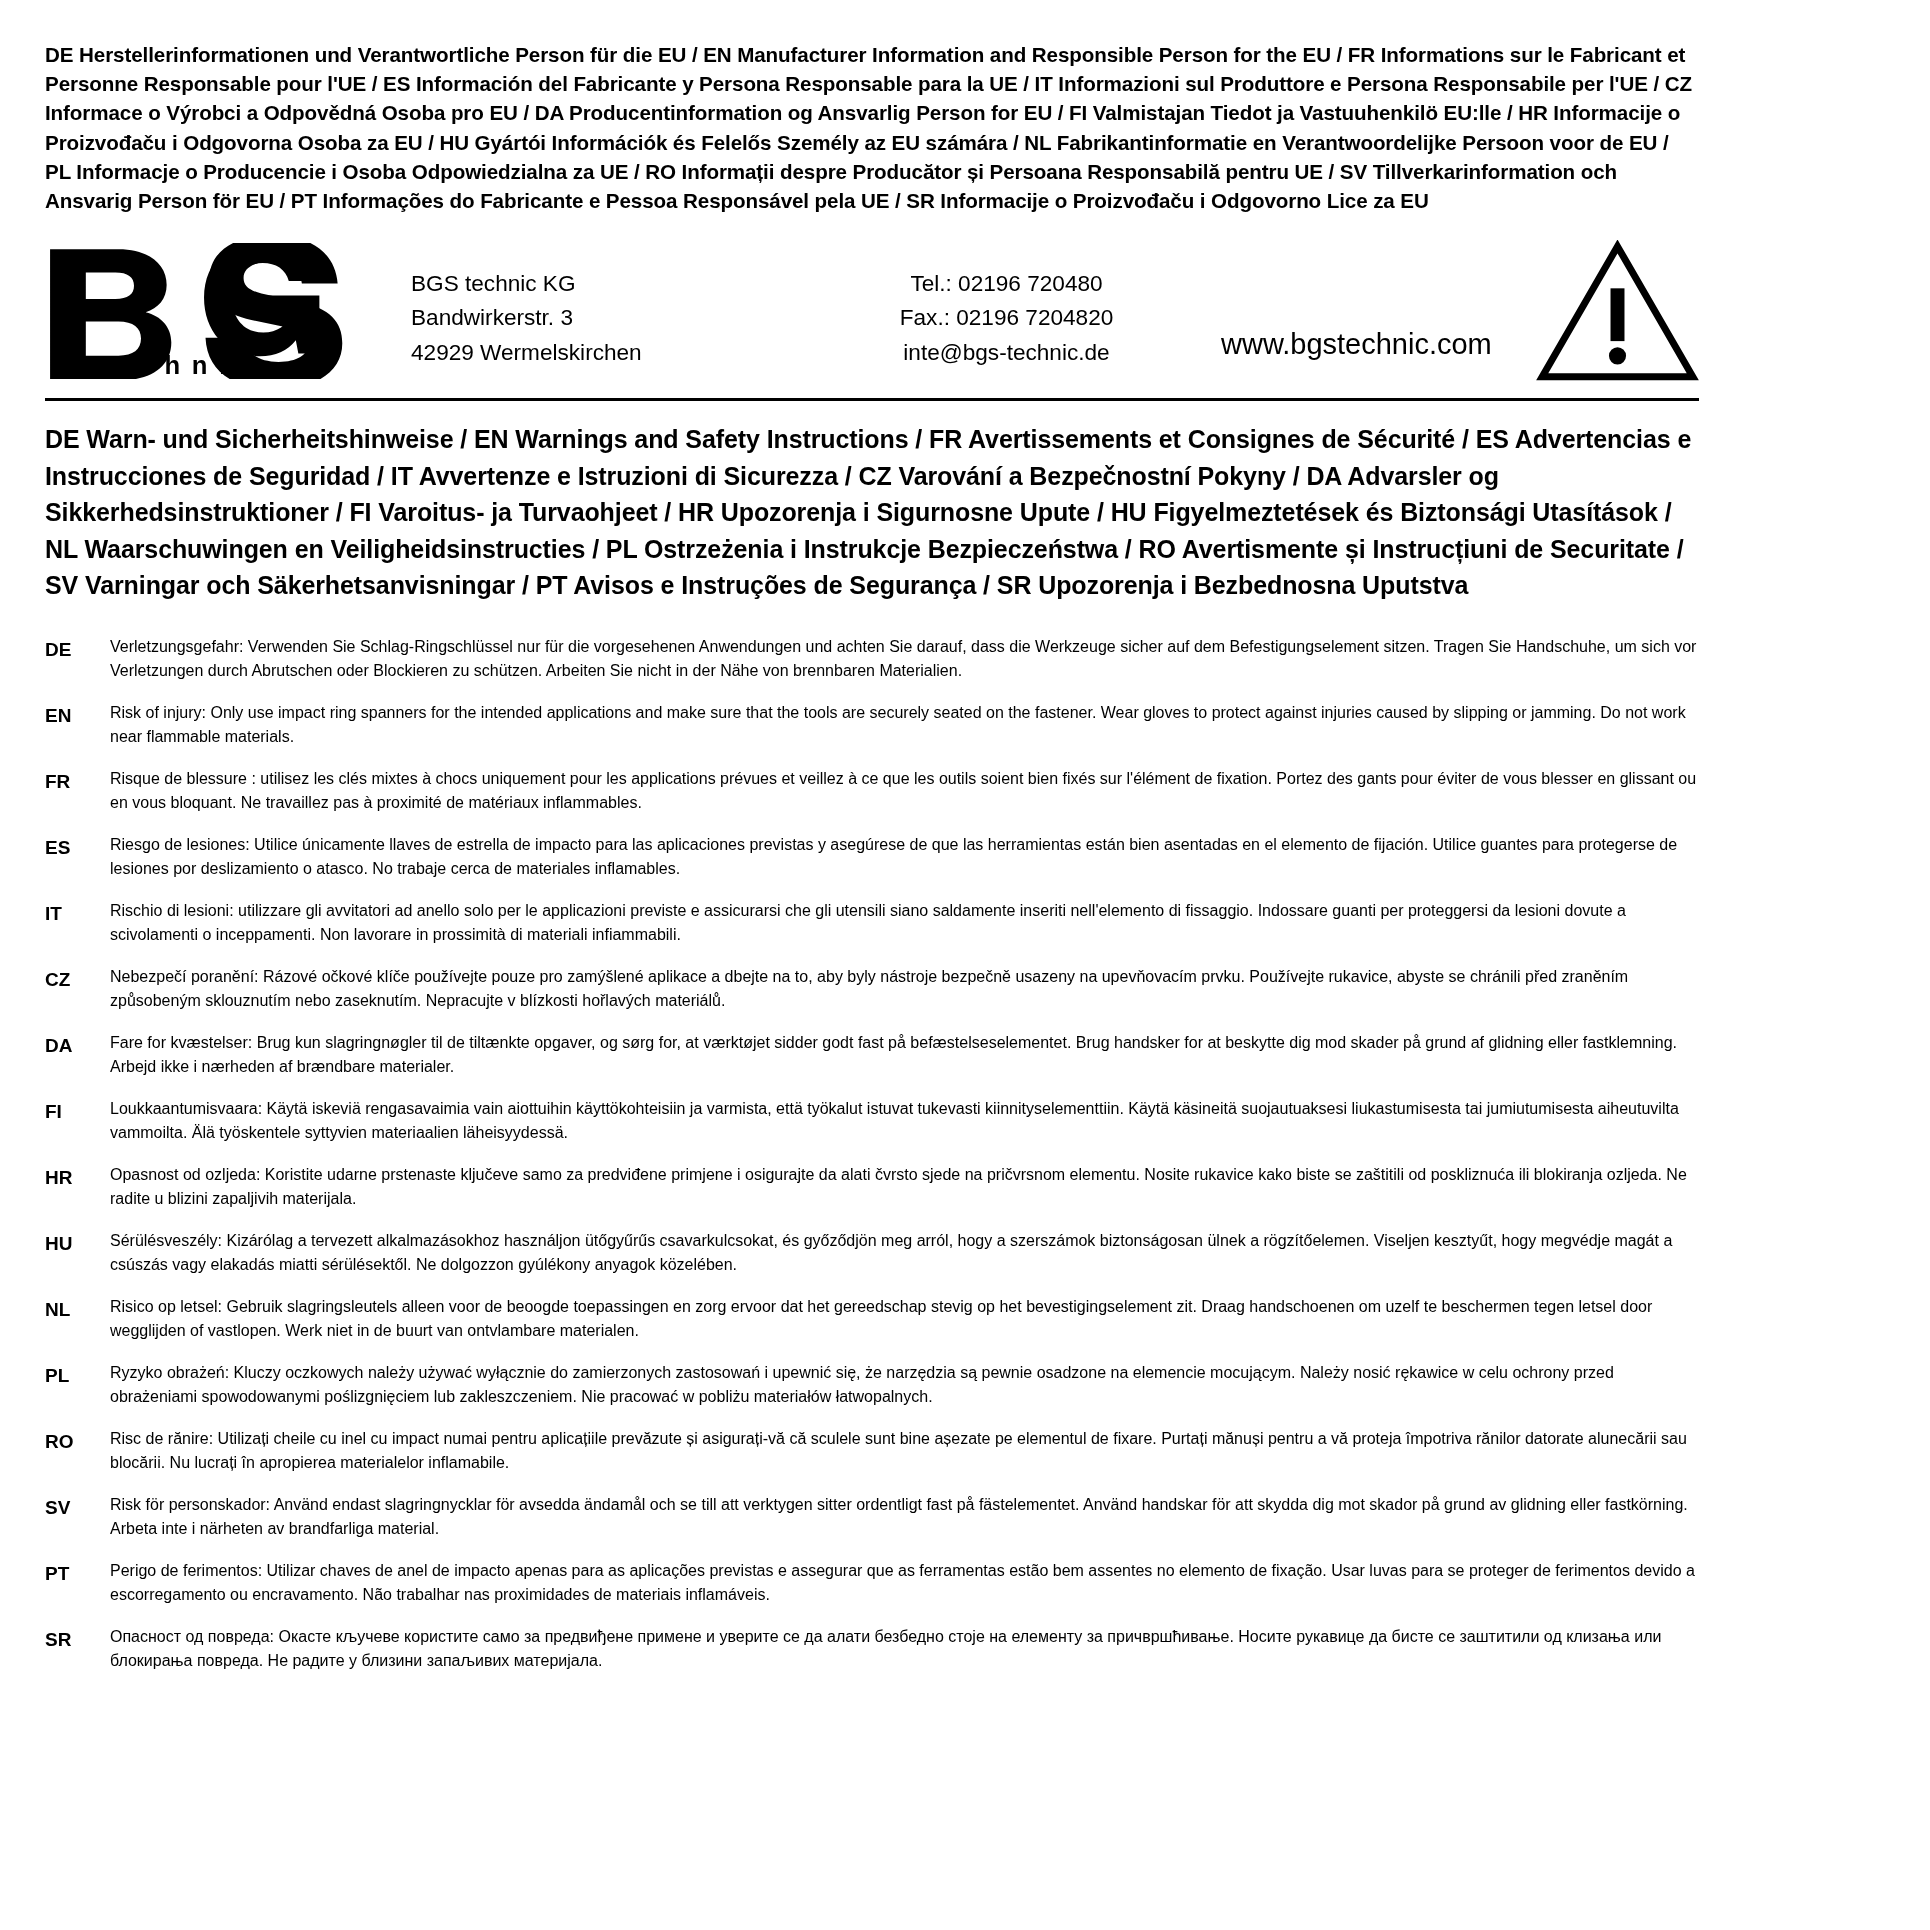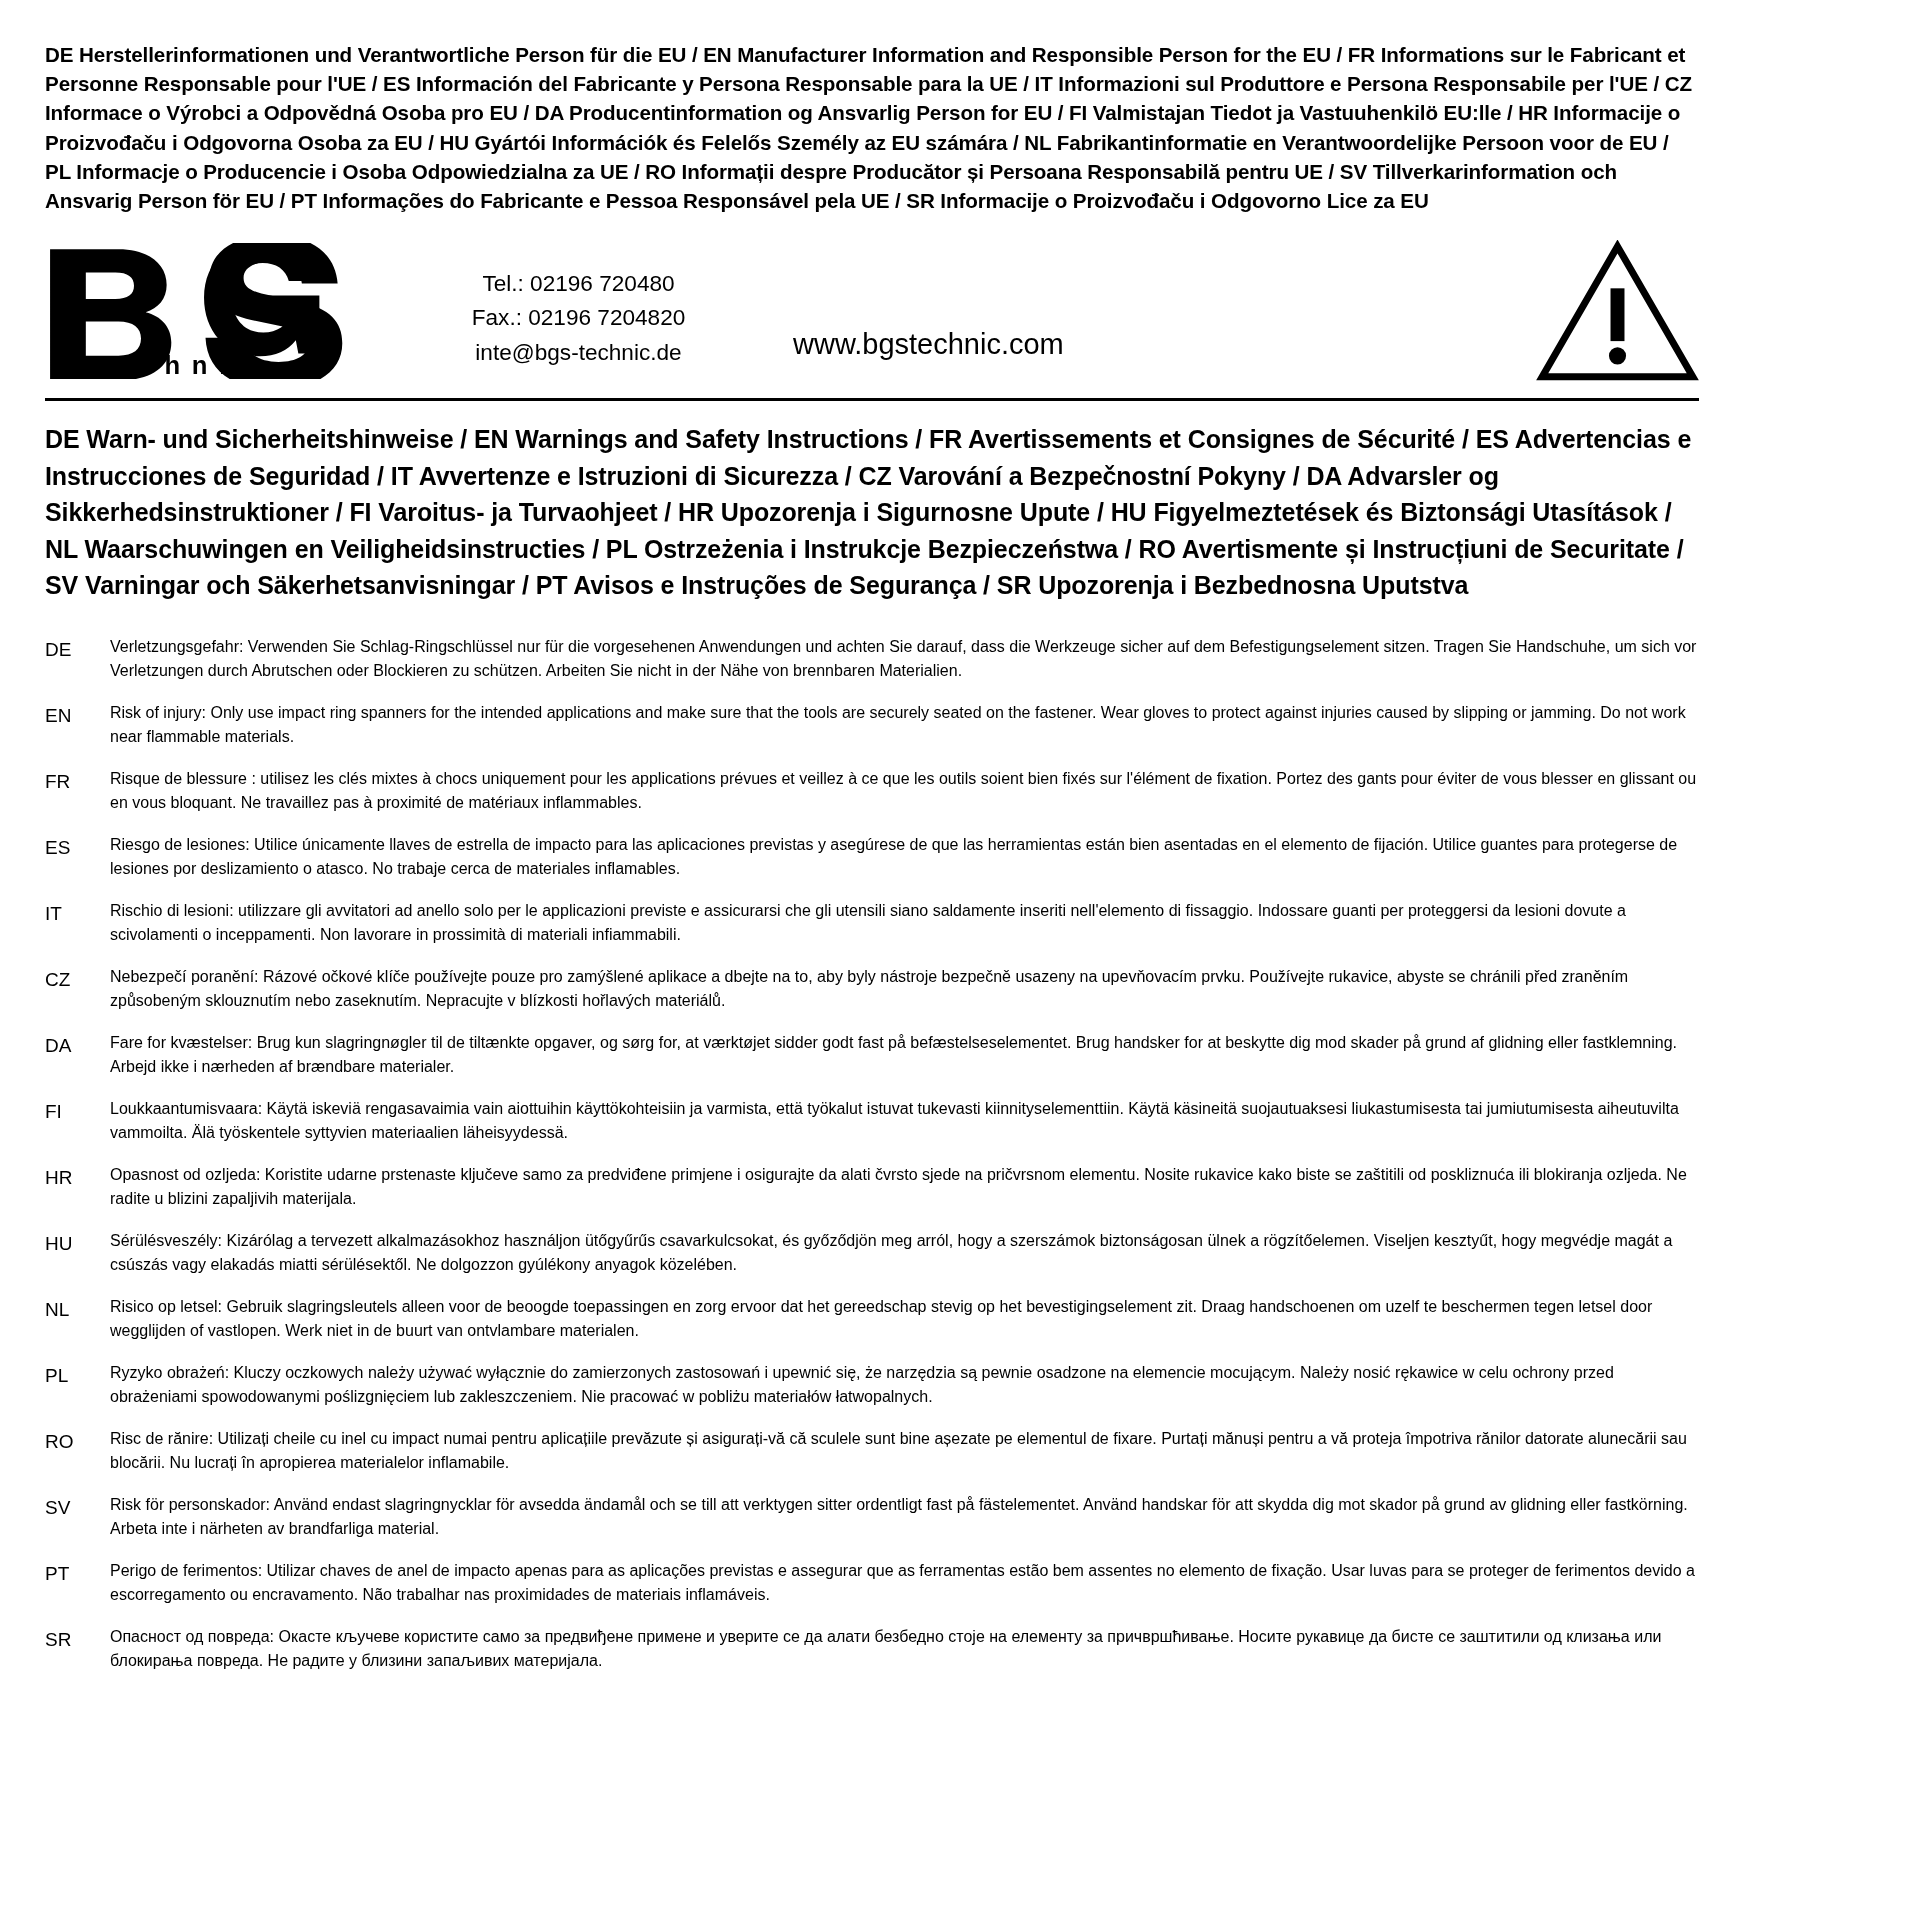"BGS technic KG" div.addr-col { html: none -> <div> <div>BGS technic KG</div> <div>Bandwirkerstr. 3</div> <div>42929 Wermelskirchen</div> </div> }
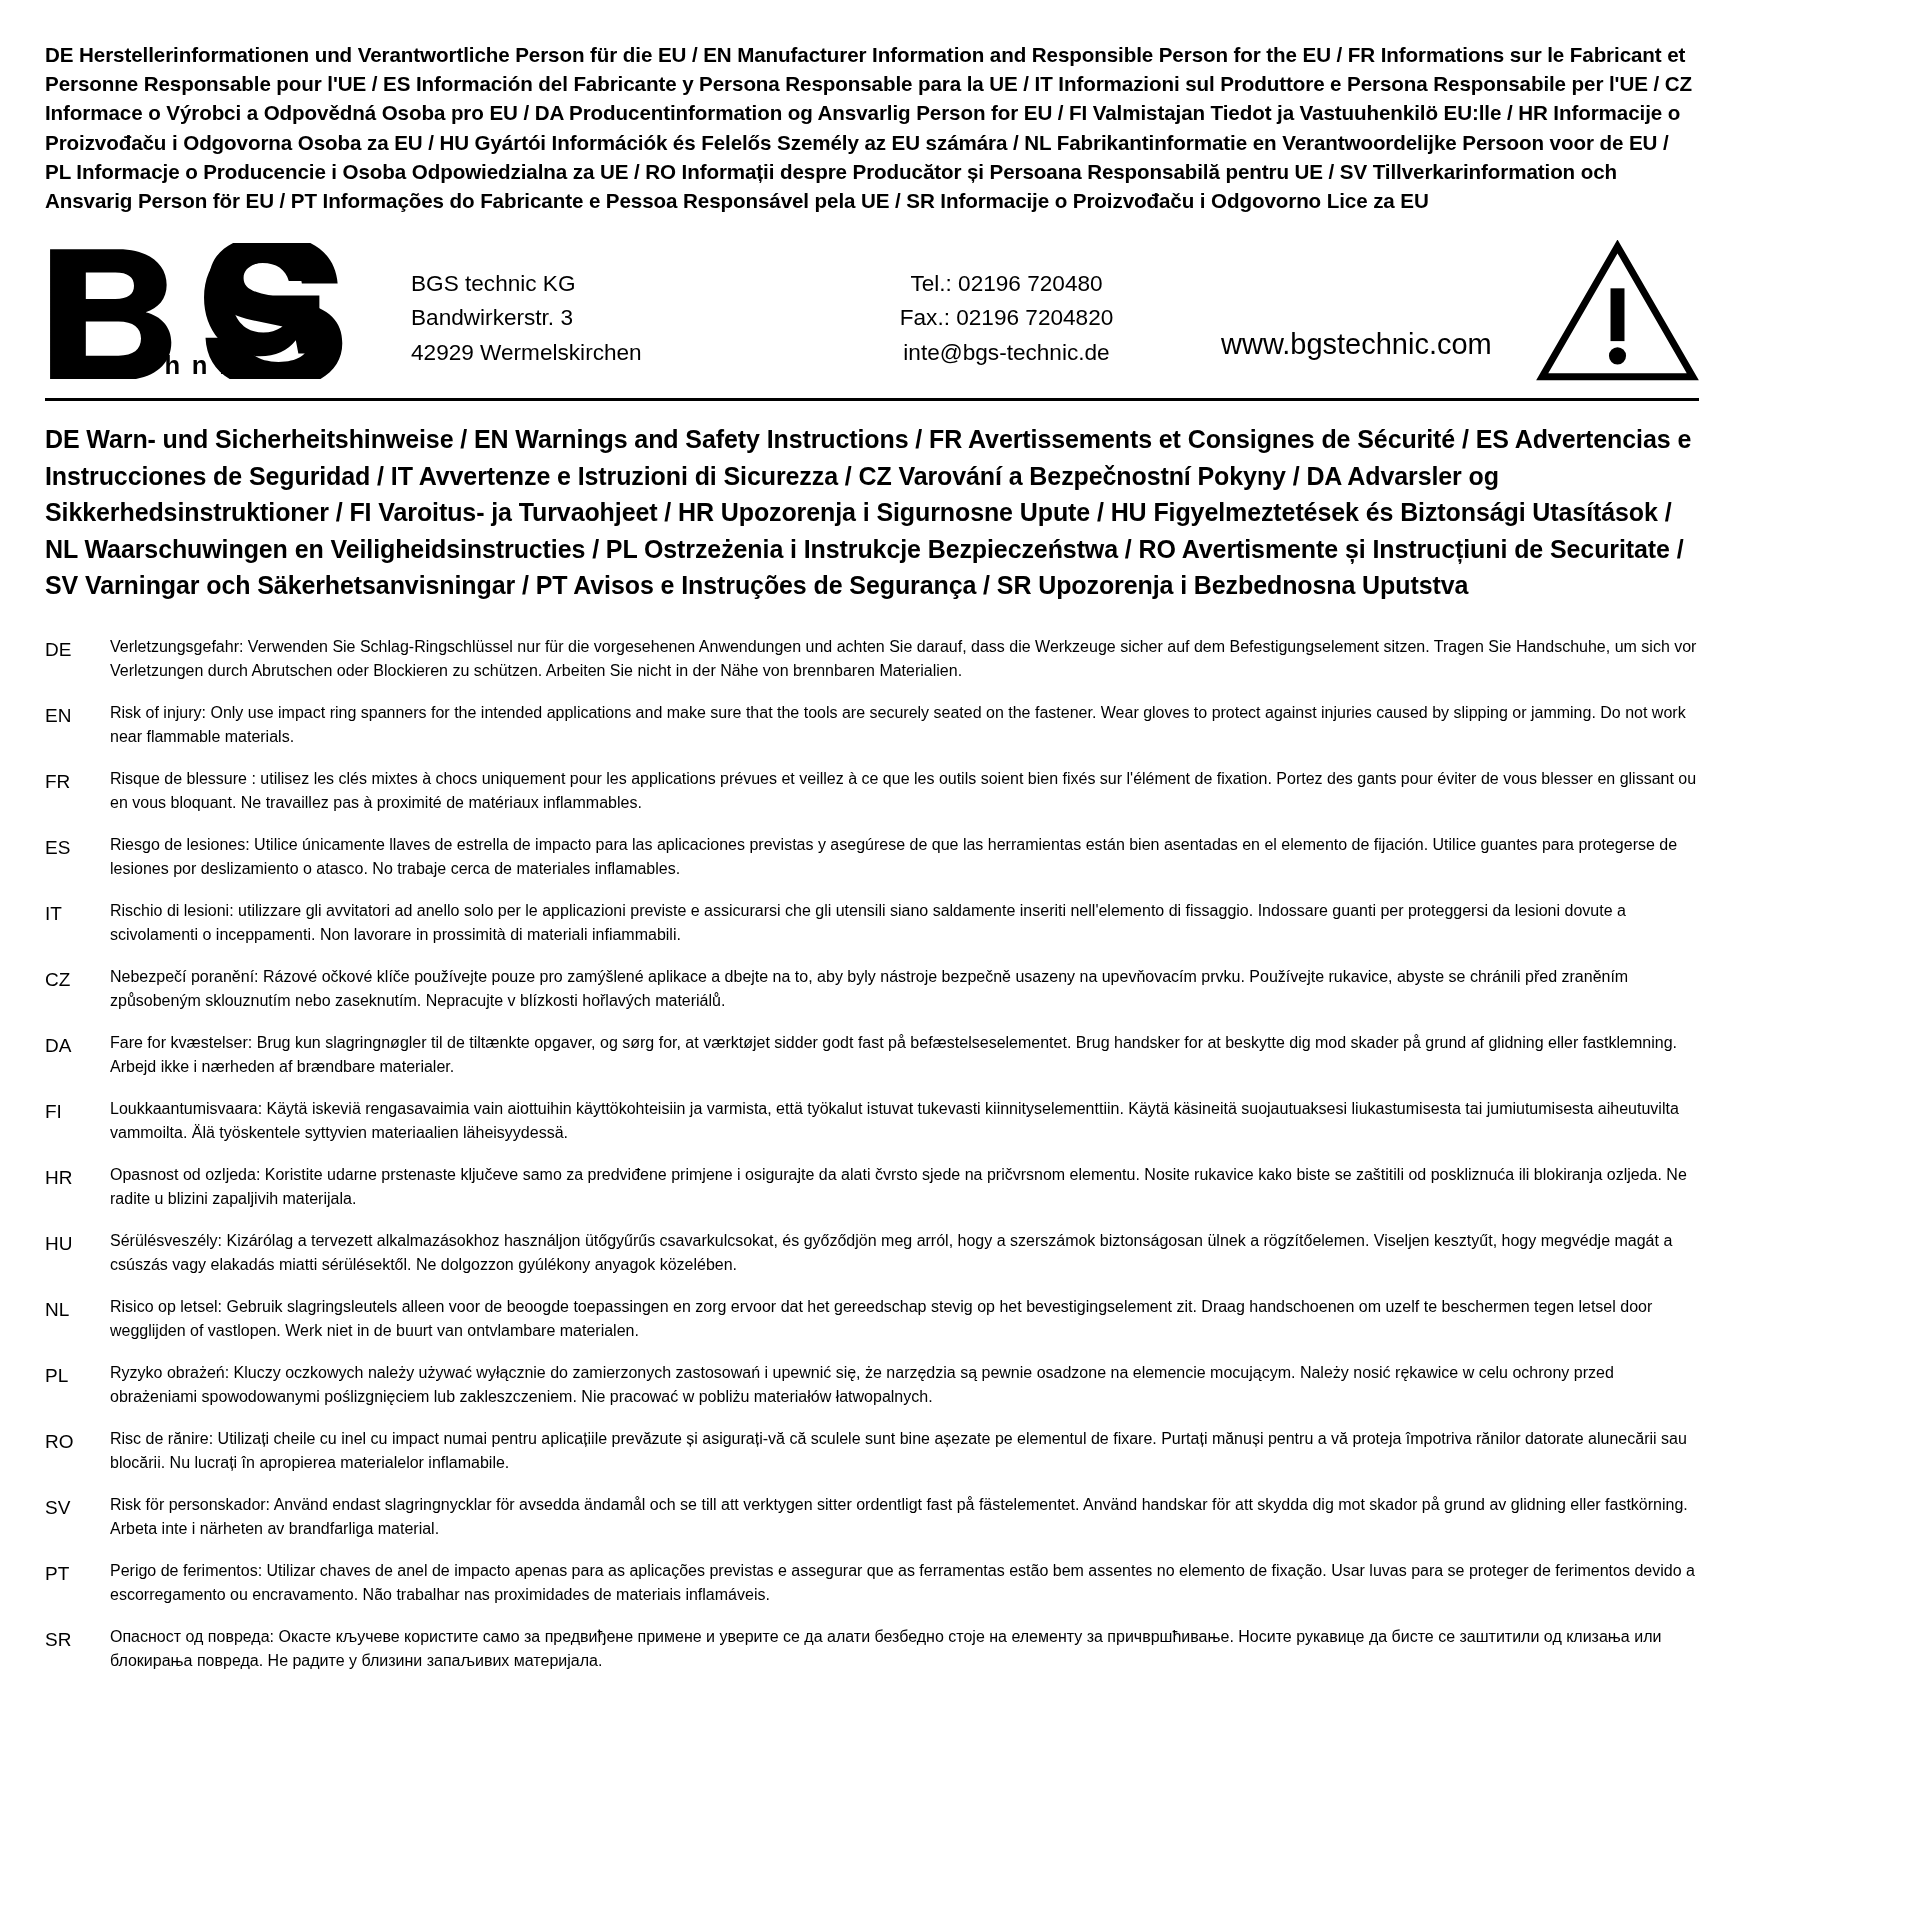"DE" .lang-code { font-weight: normal -> bold }
